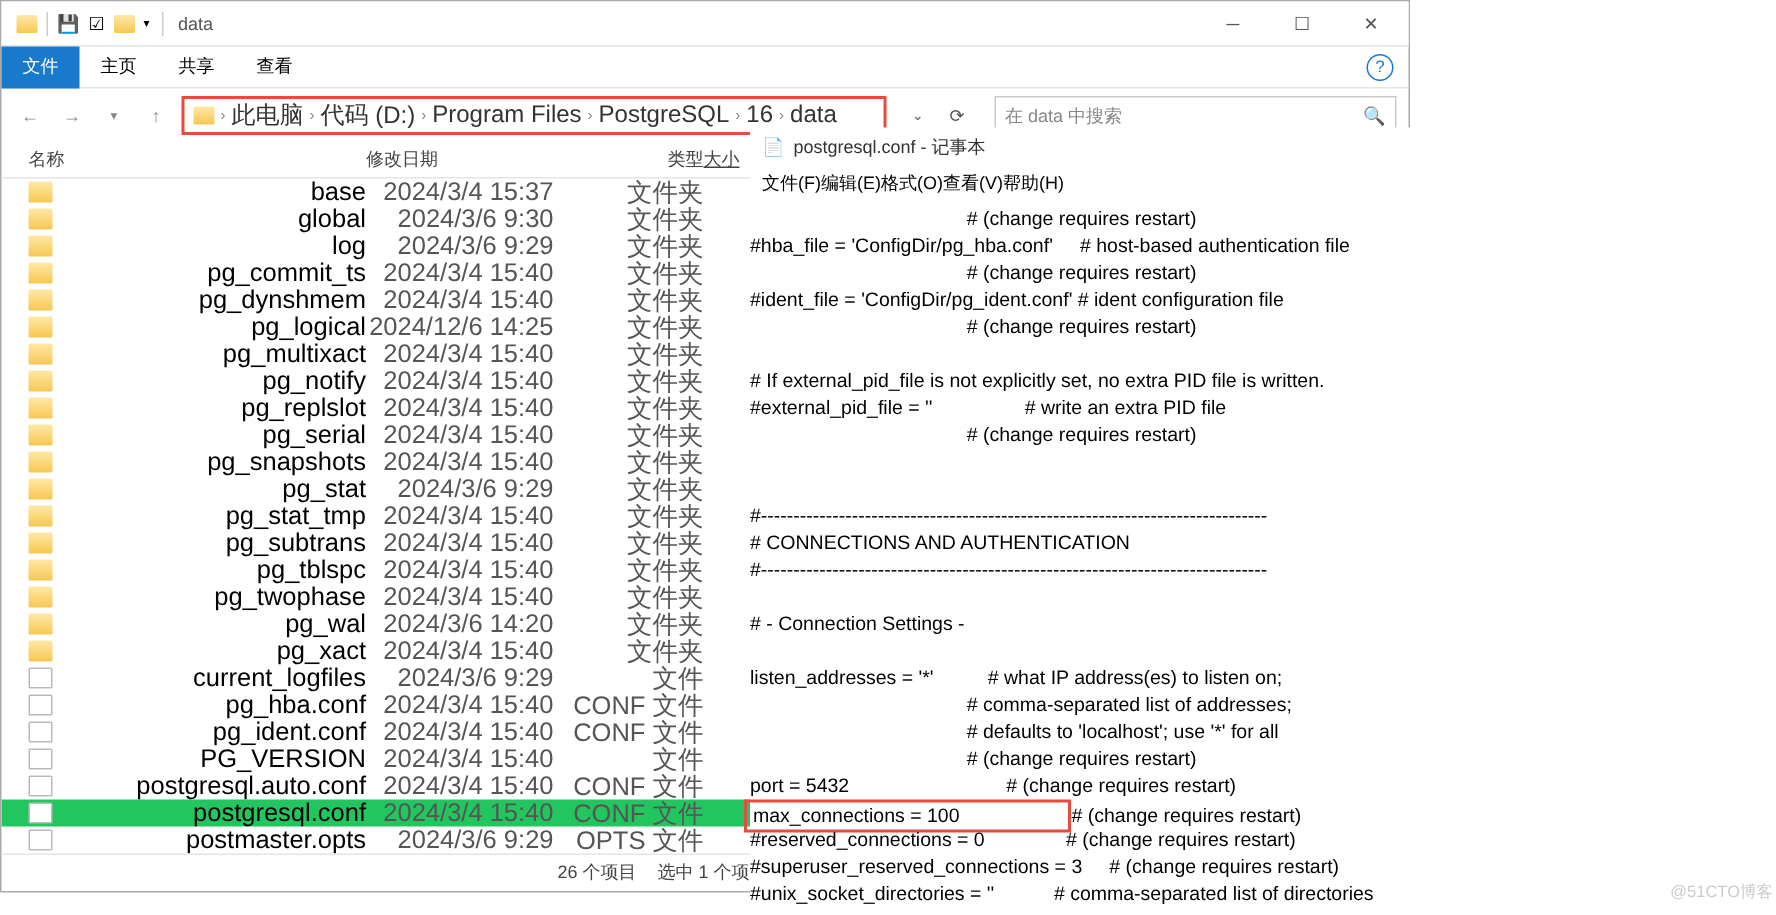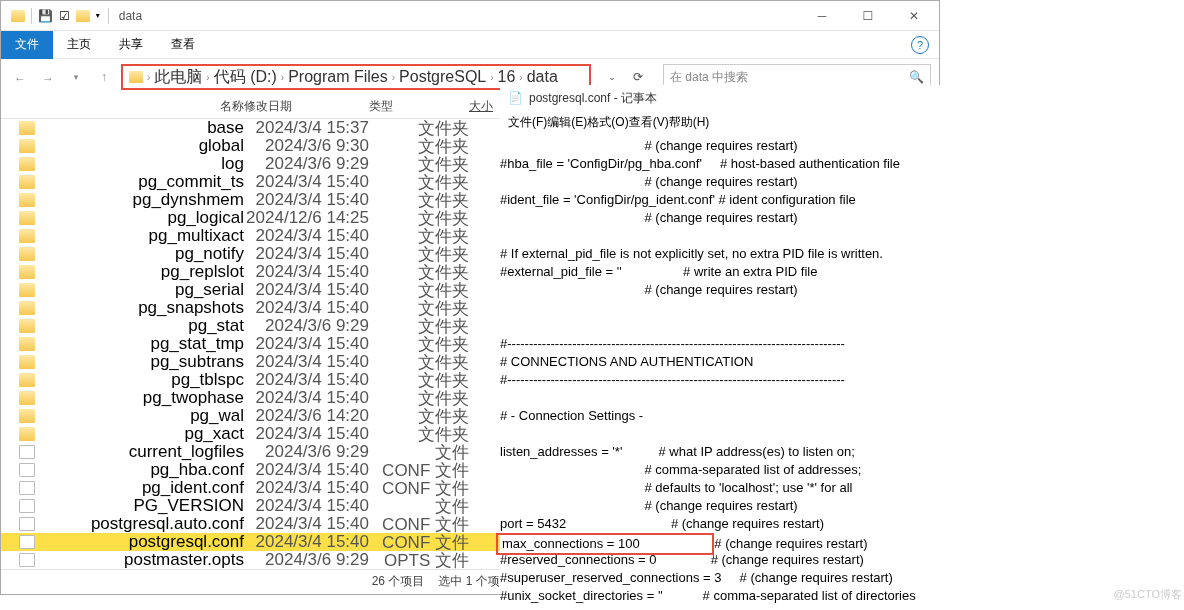"名称" .col-name { text-align: right -> none }
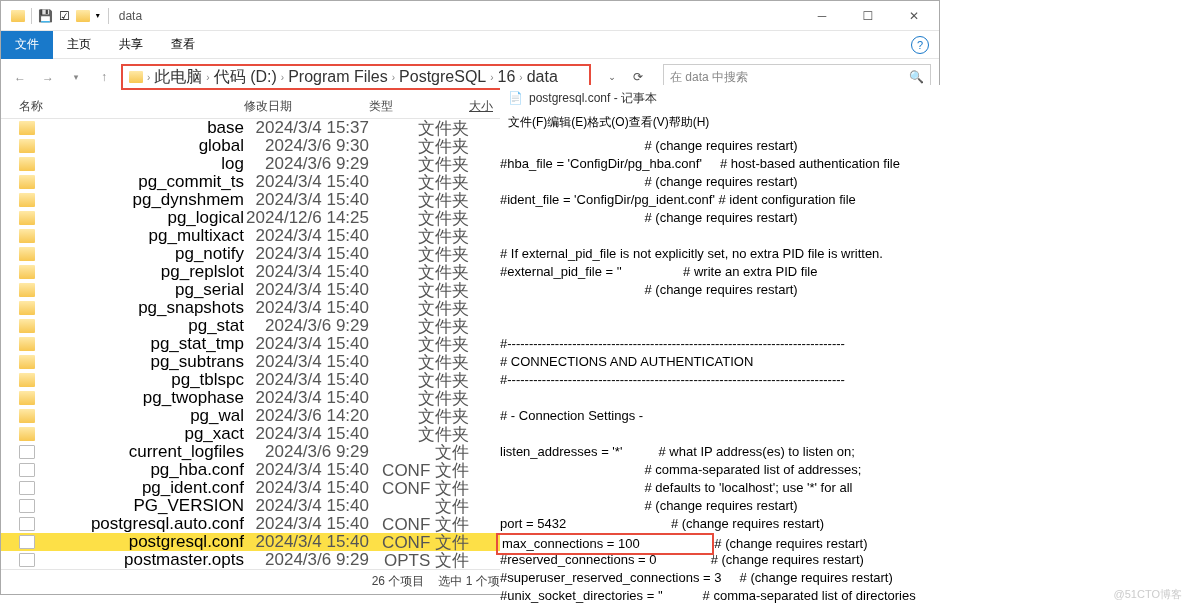"类型" .col-type { text-align: none -> right }
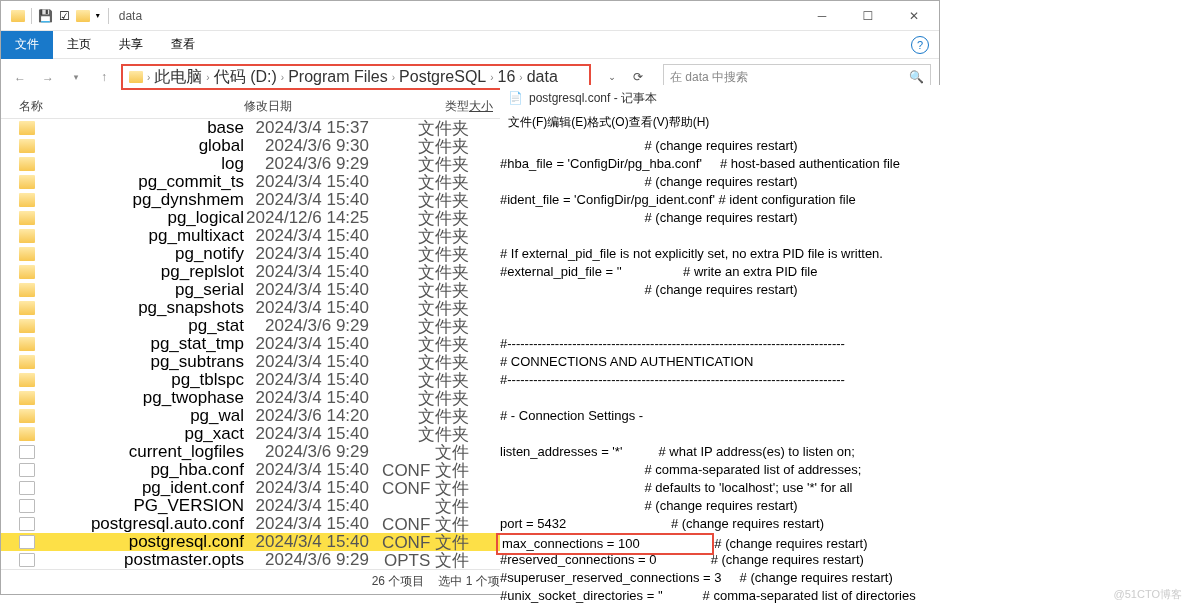"postgresql.conf" .row.sel { background: #fde047 -> #22c55e }
